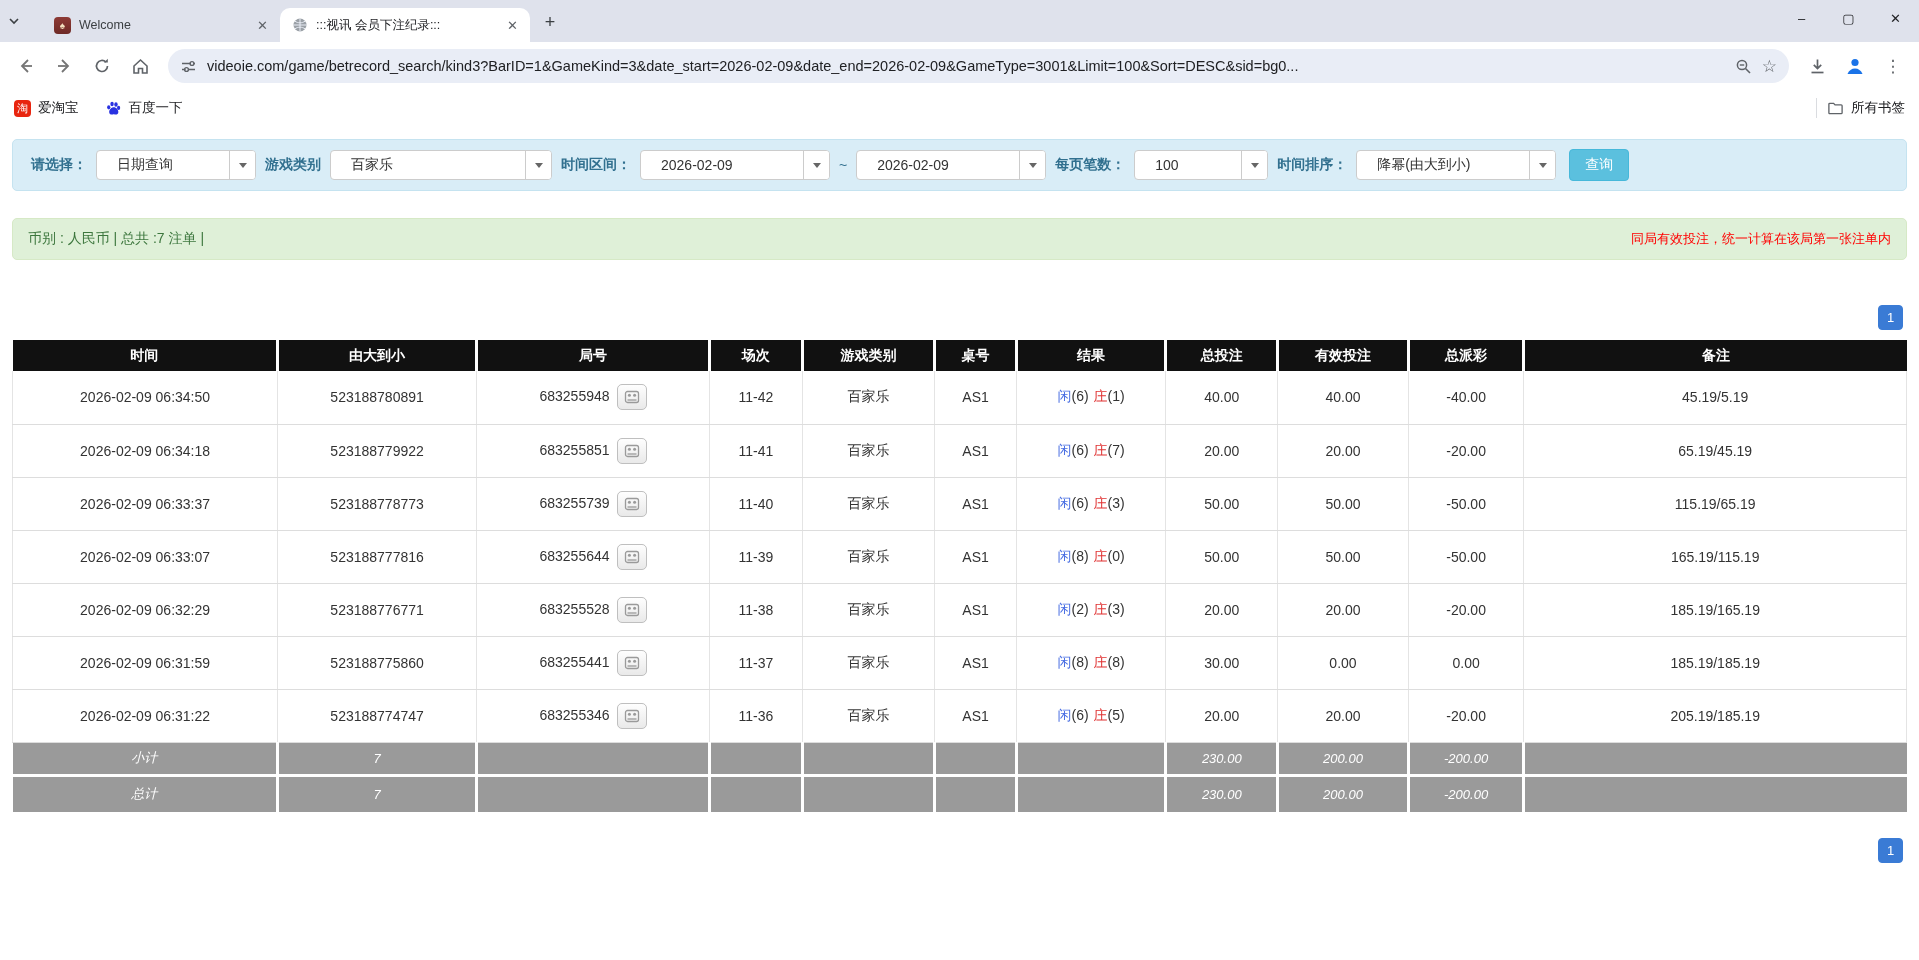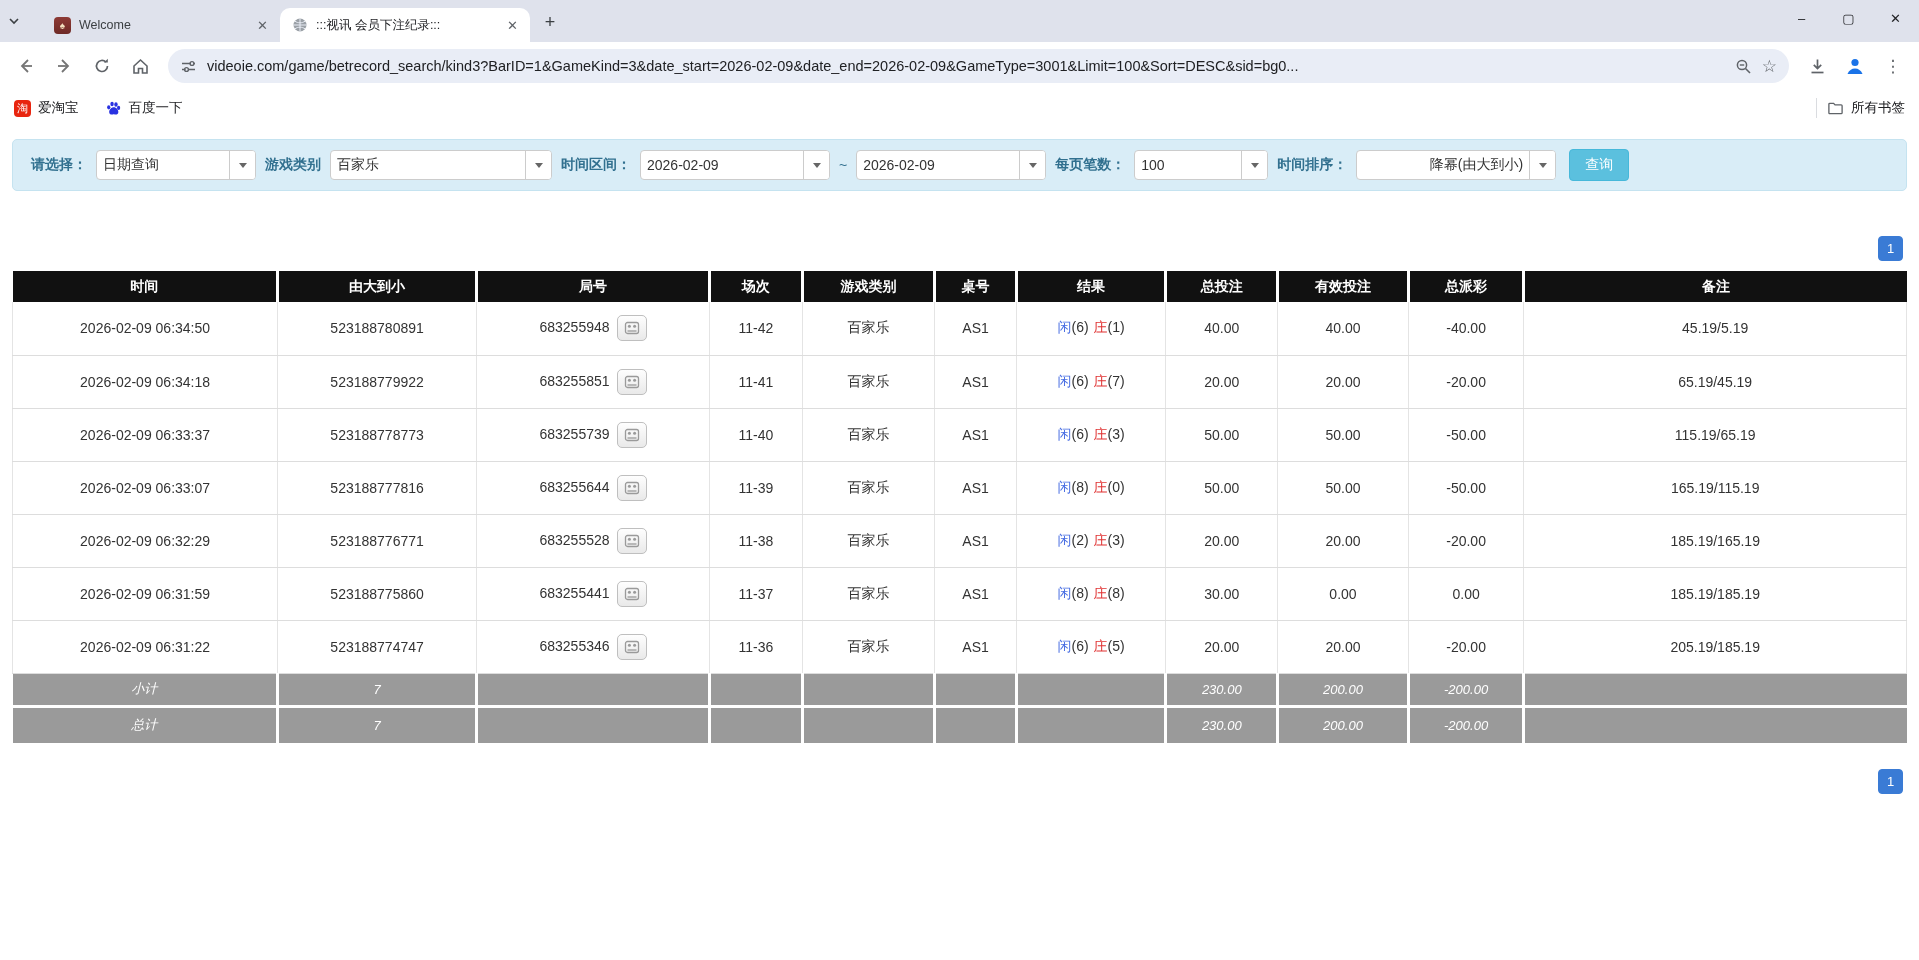"日期查询" .sel .val { padding: 0 6px -> 0 20px }
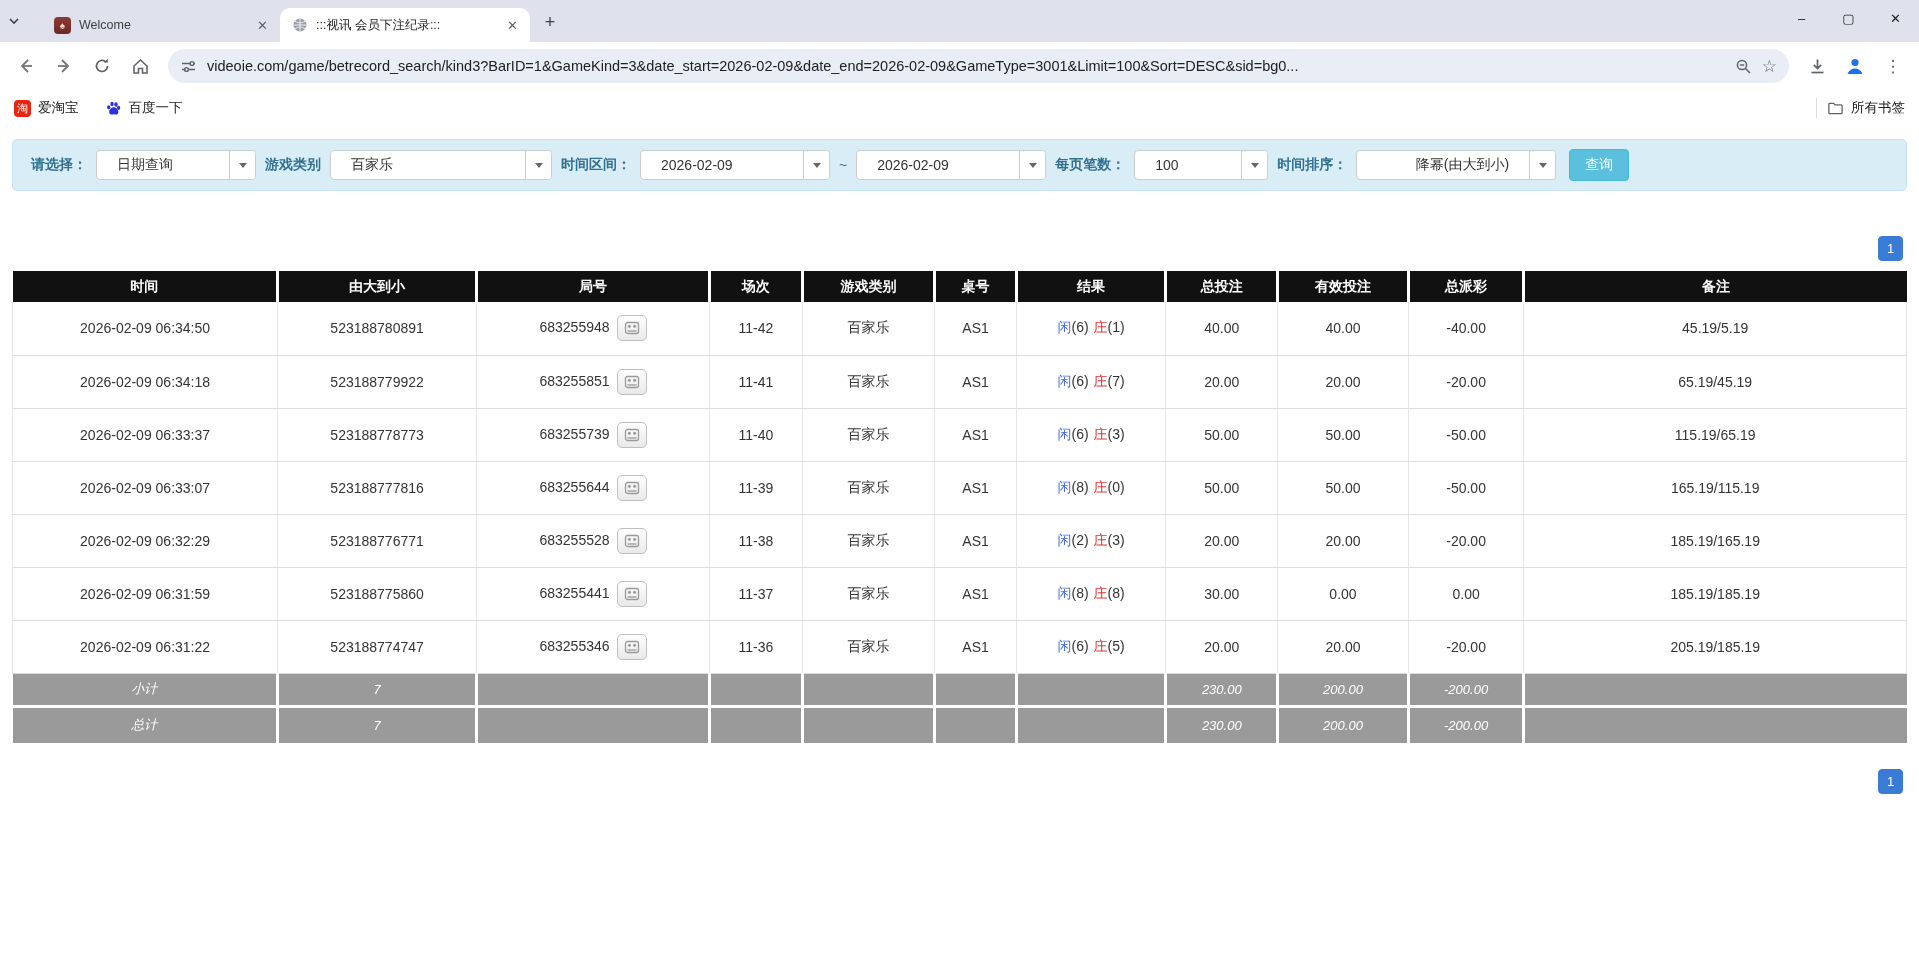"降幂(由大到小)" .w-sort { text-align: right -> none }
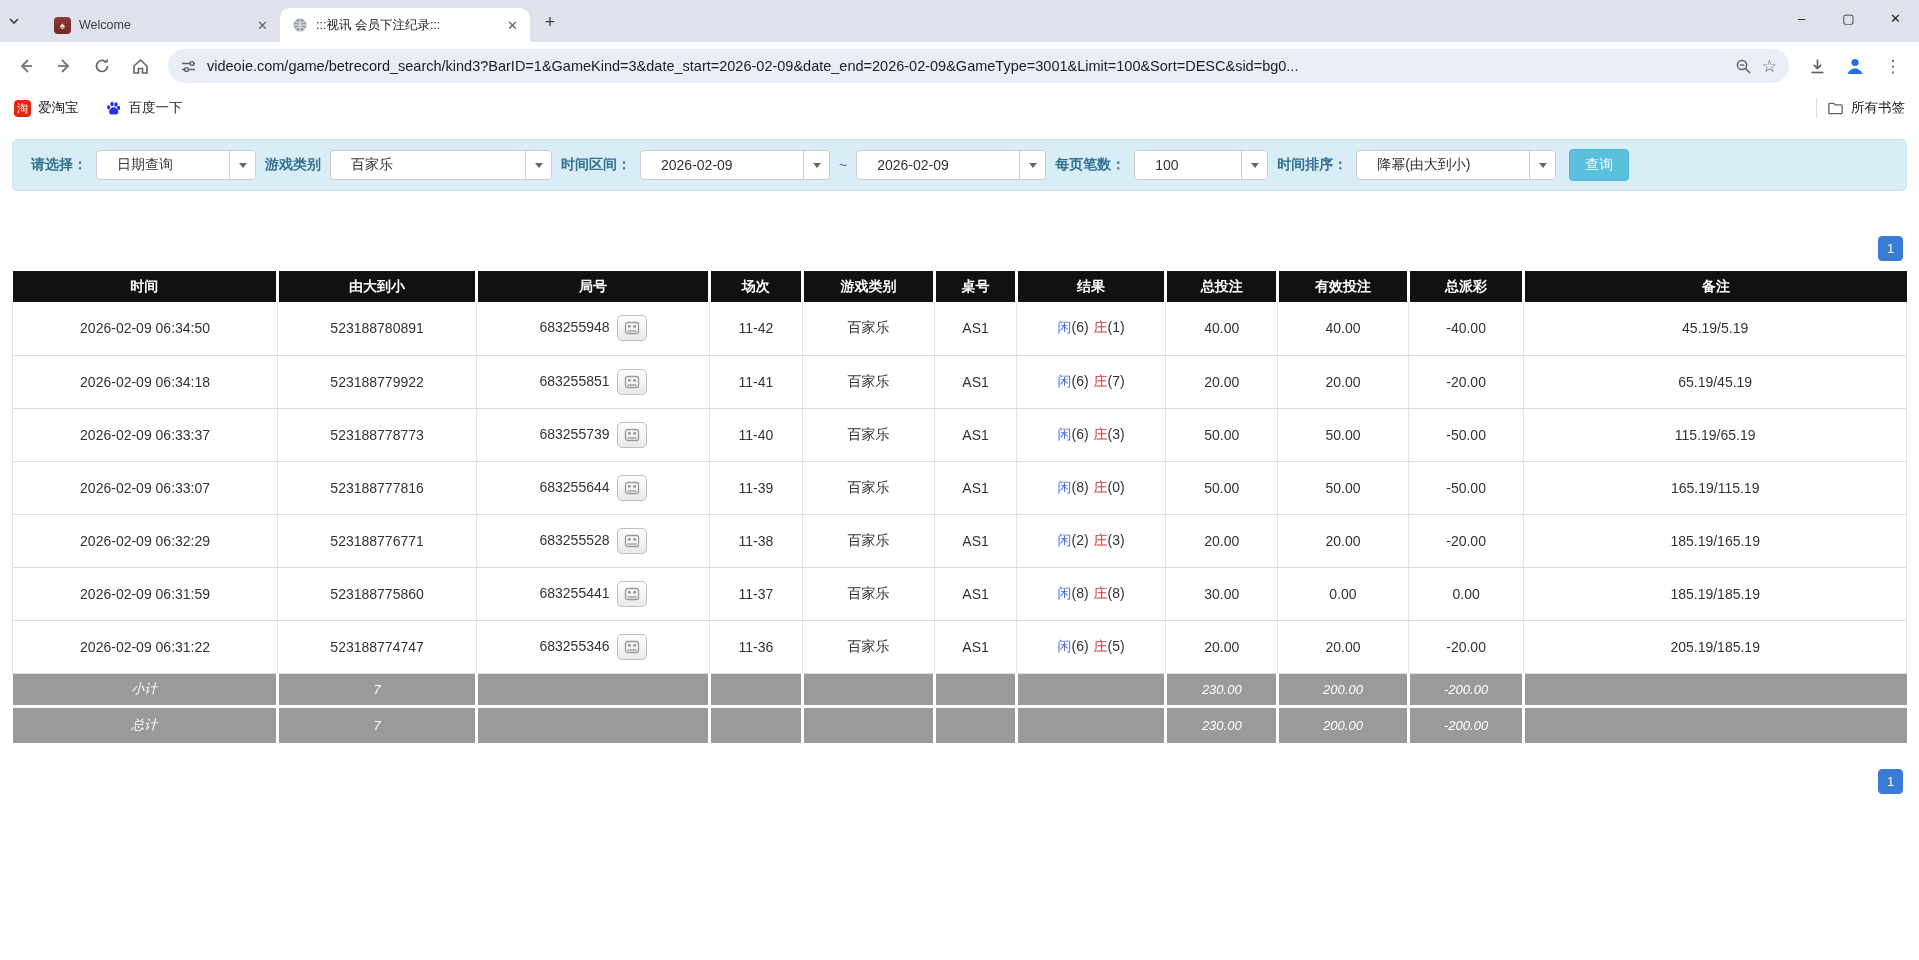"币别 : 人民币 | 总共" div.summary-bar { html: none -> <div> <span>币别 : 人民币 | 总共 :7 注单 |</span> <span>同局有效投注，统一计算在该局第一张注单内</span> </div> }
